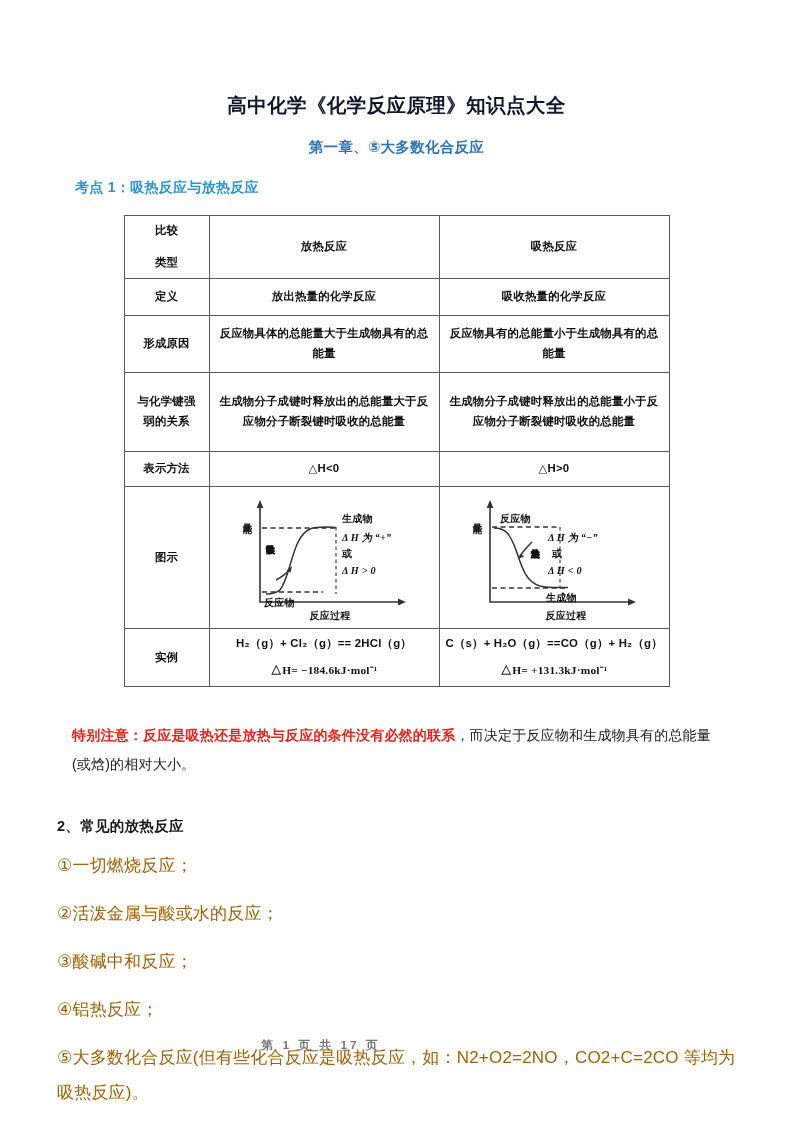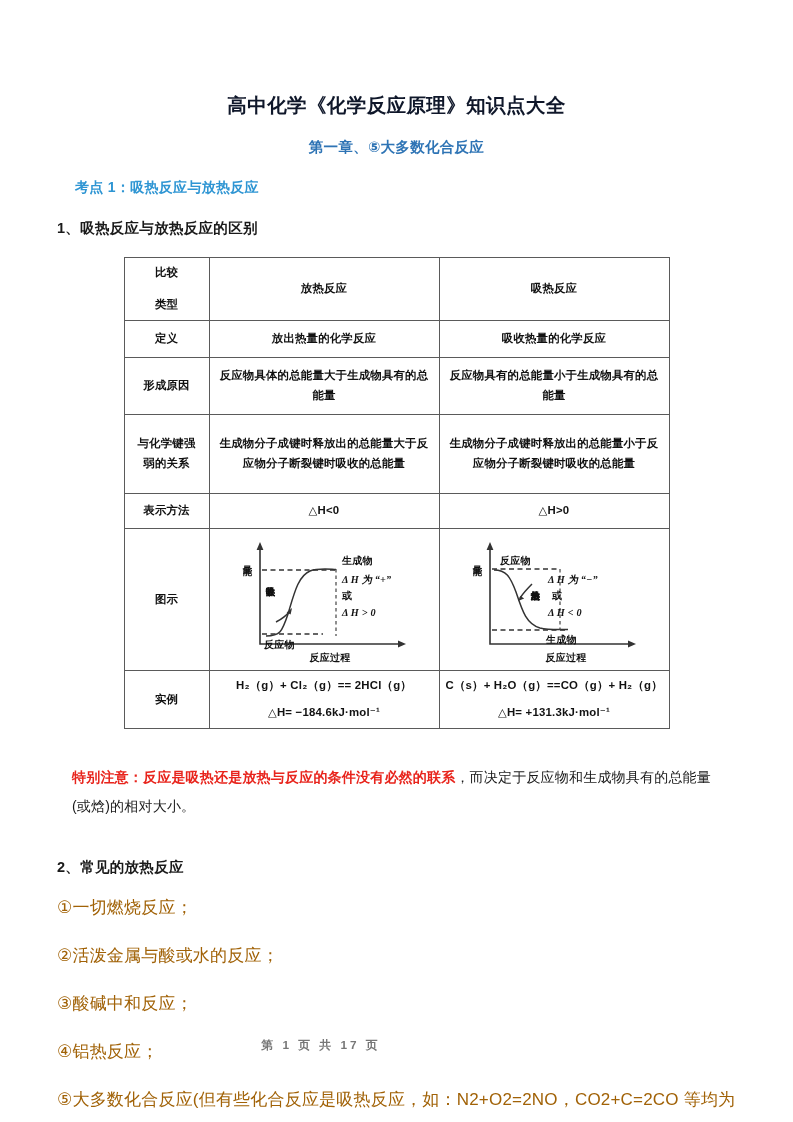"1、吸热反应与放热反应的区别" h4.sec-head { html: <h4>1、吸热反应与放热反应的区别</h4> -> none }
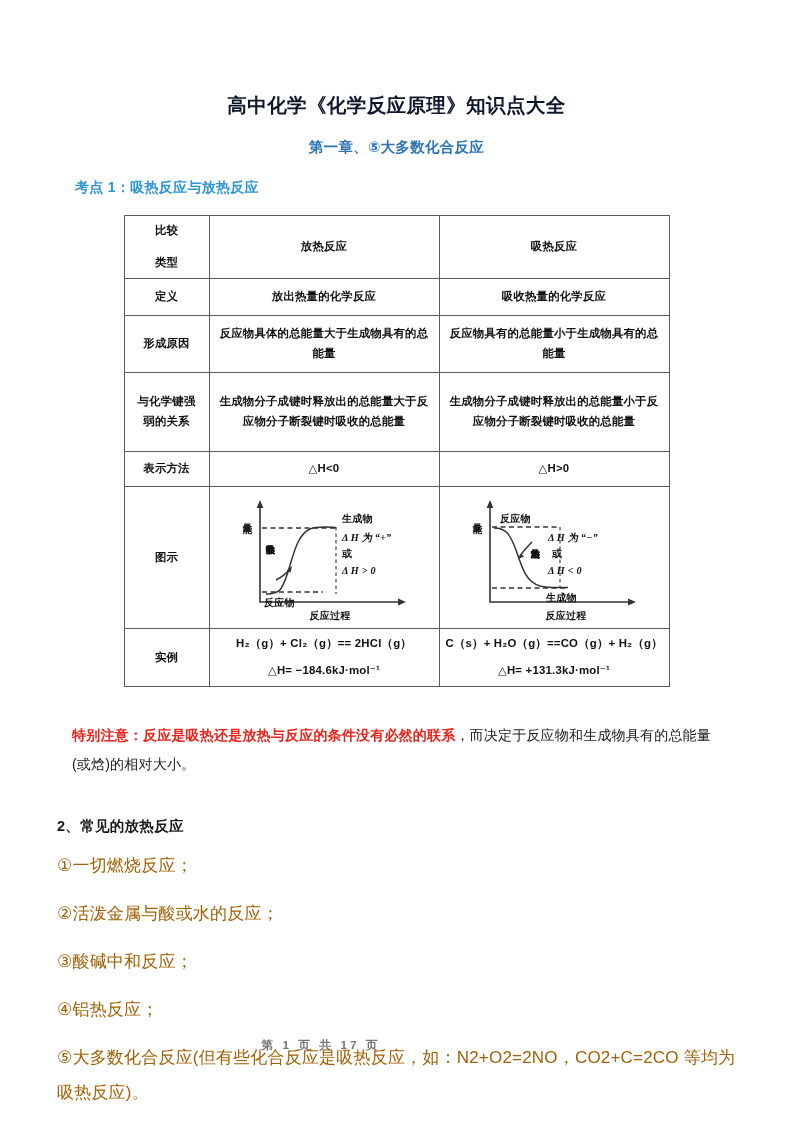"△H= −184.6kJ·mol⁻¹" .eq-line.second { font-family: none -> Liberation Serif, serif }
